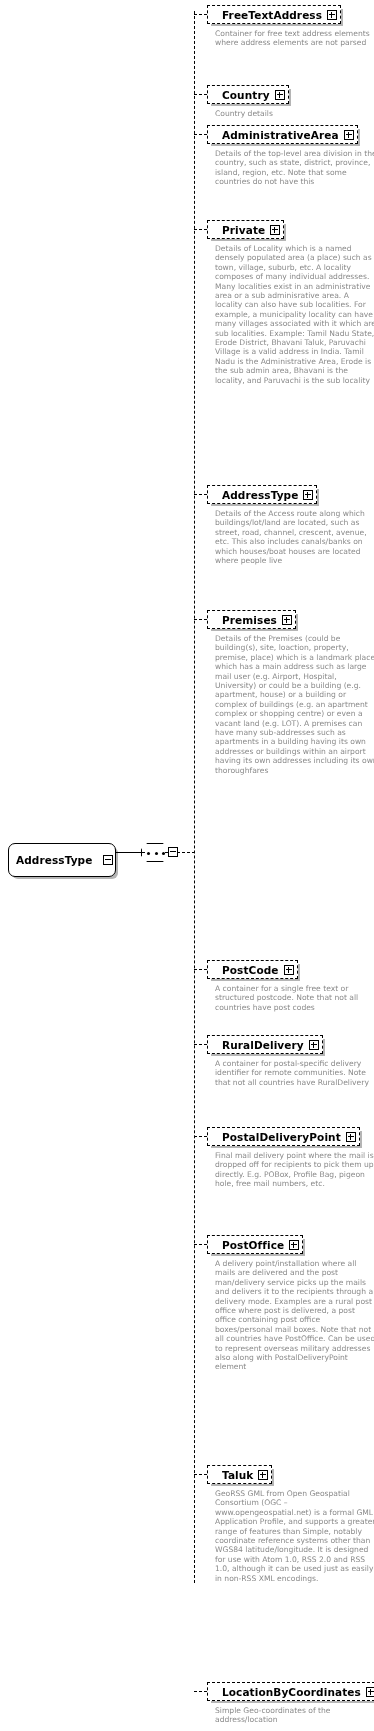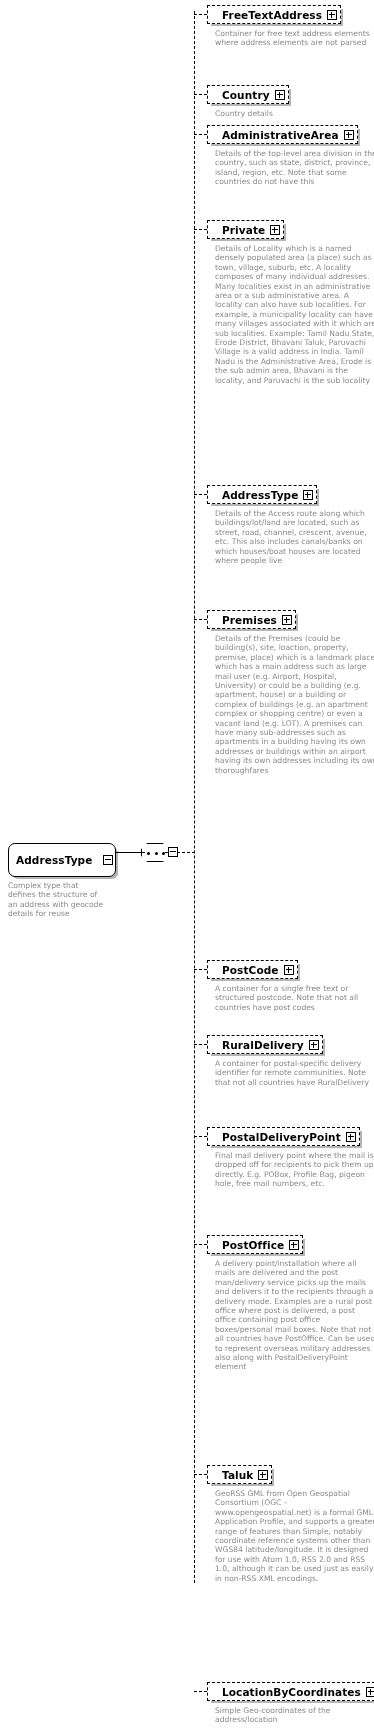"Complex type that defines the" div.root-desc { html: <div>Complex type that defines the structure of an address with geocode details for reuse</div> -> none }
